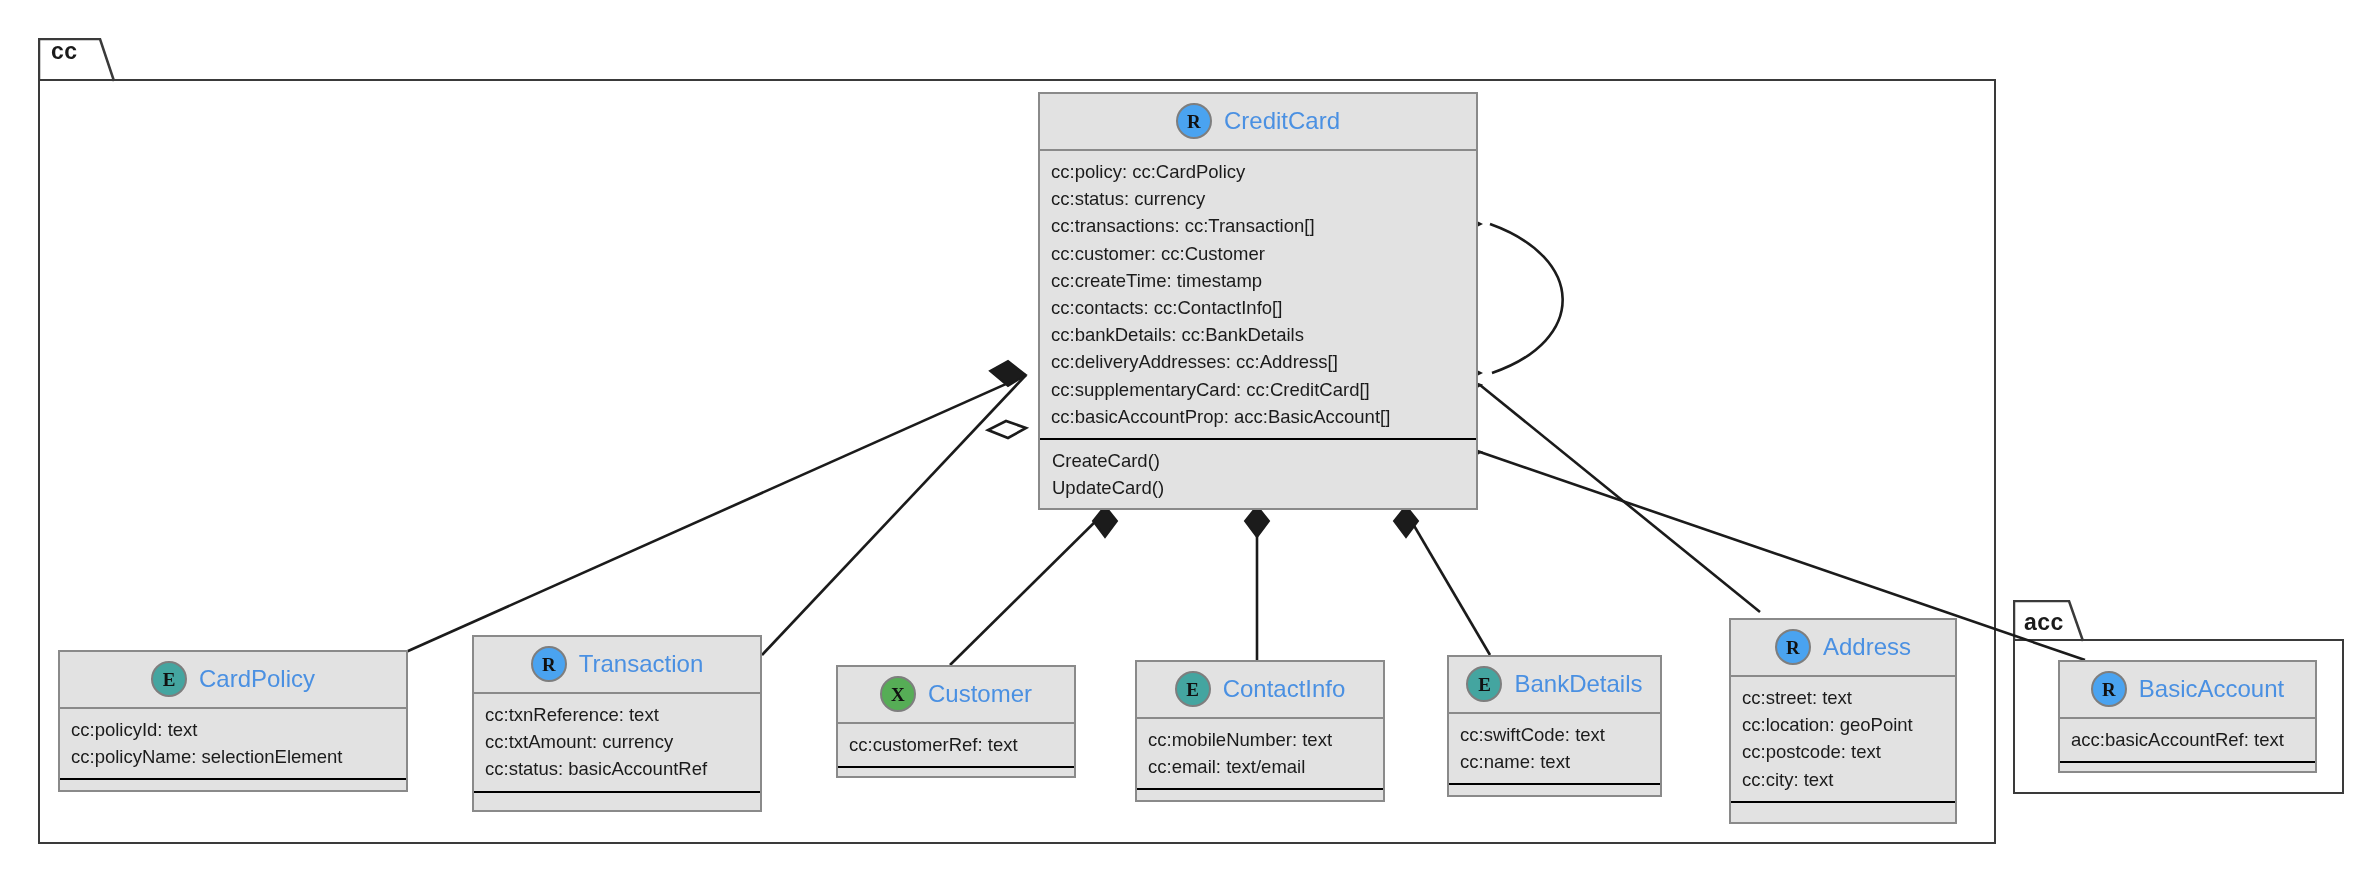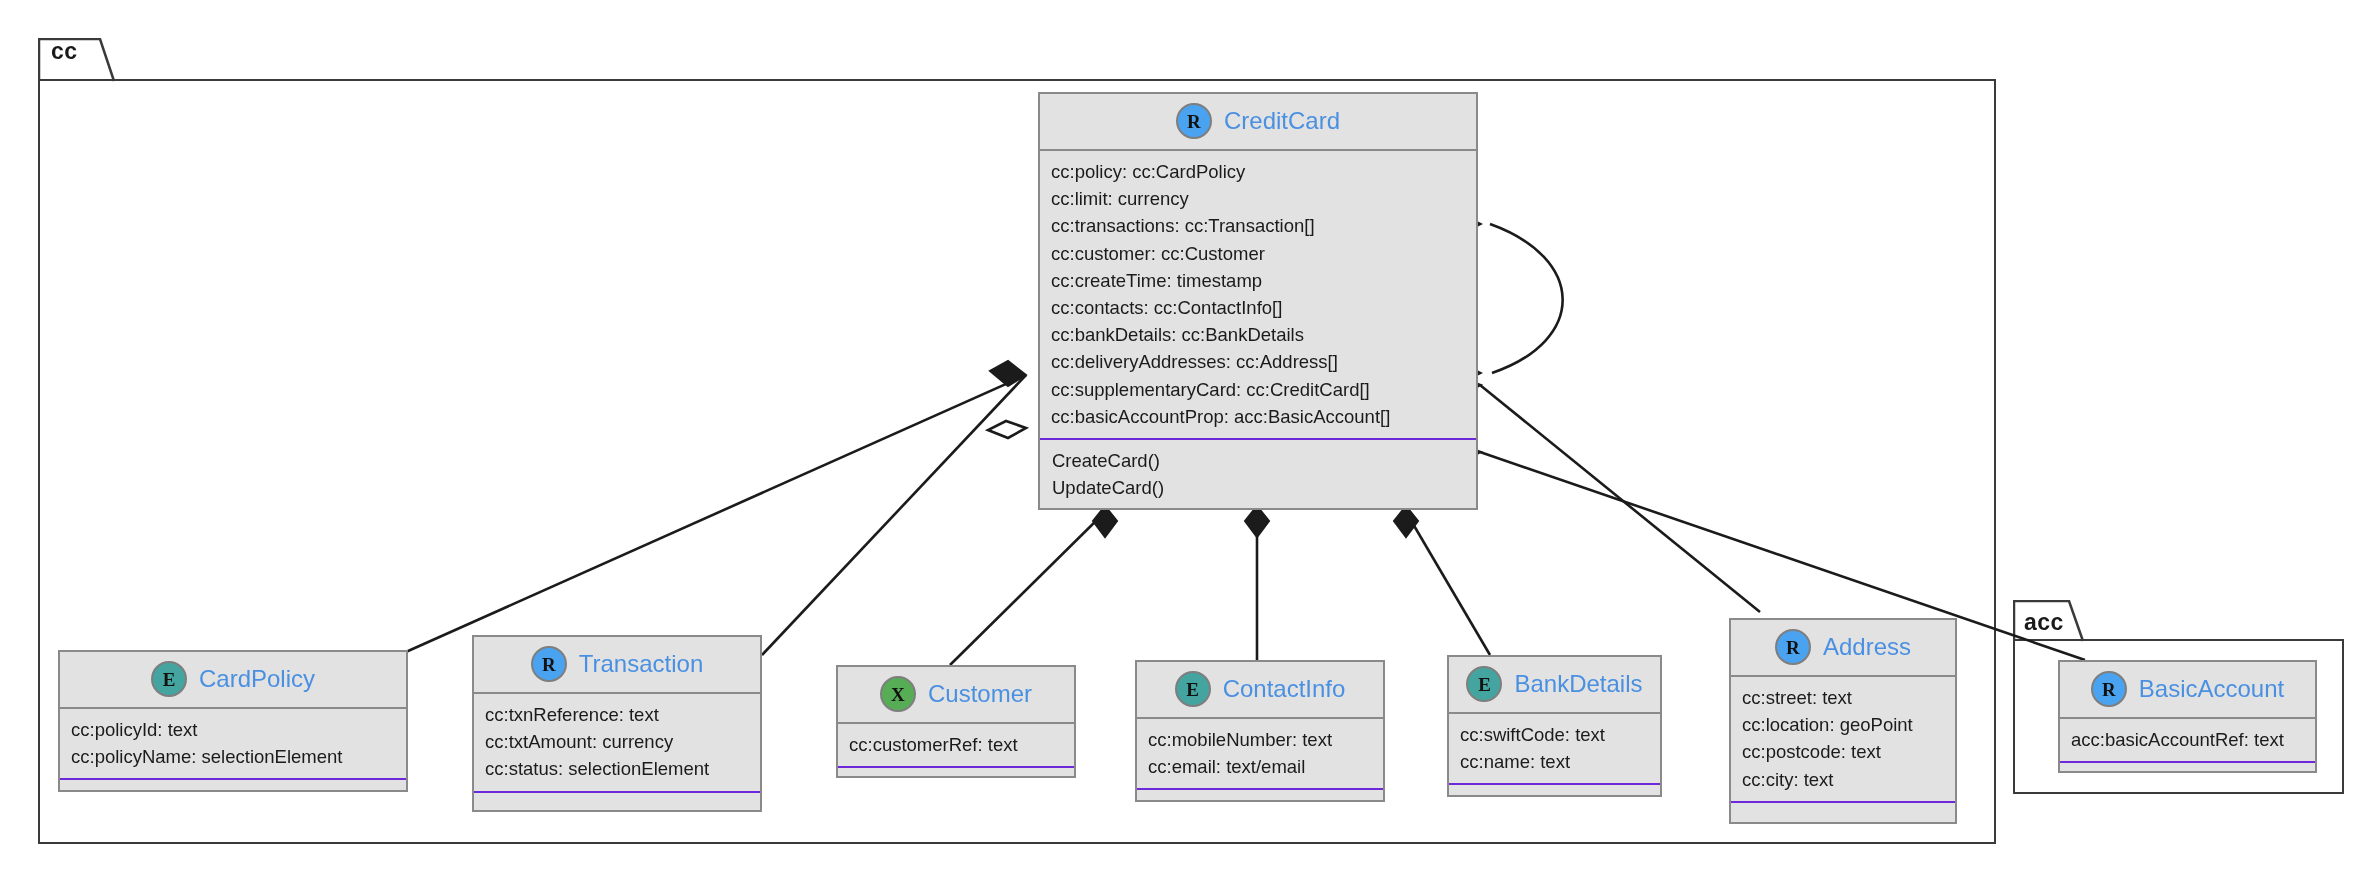"cc:policy: cc:CardPolicy" .cls .attrs { border-bottom: 2px solid #6d28d9 -> 2px solid #000000 }
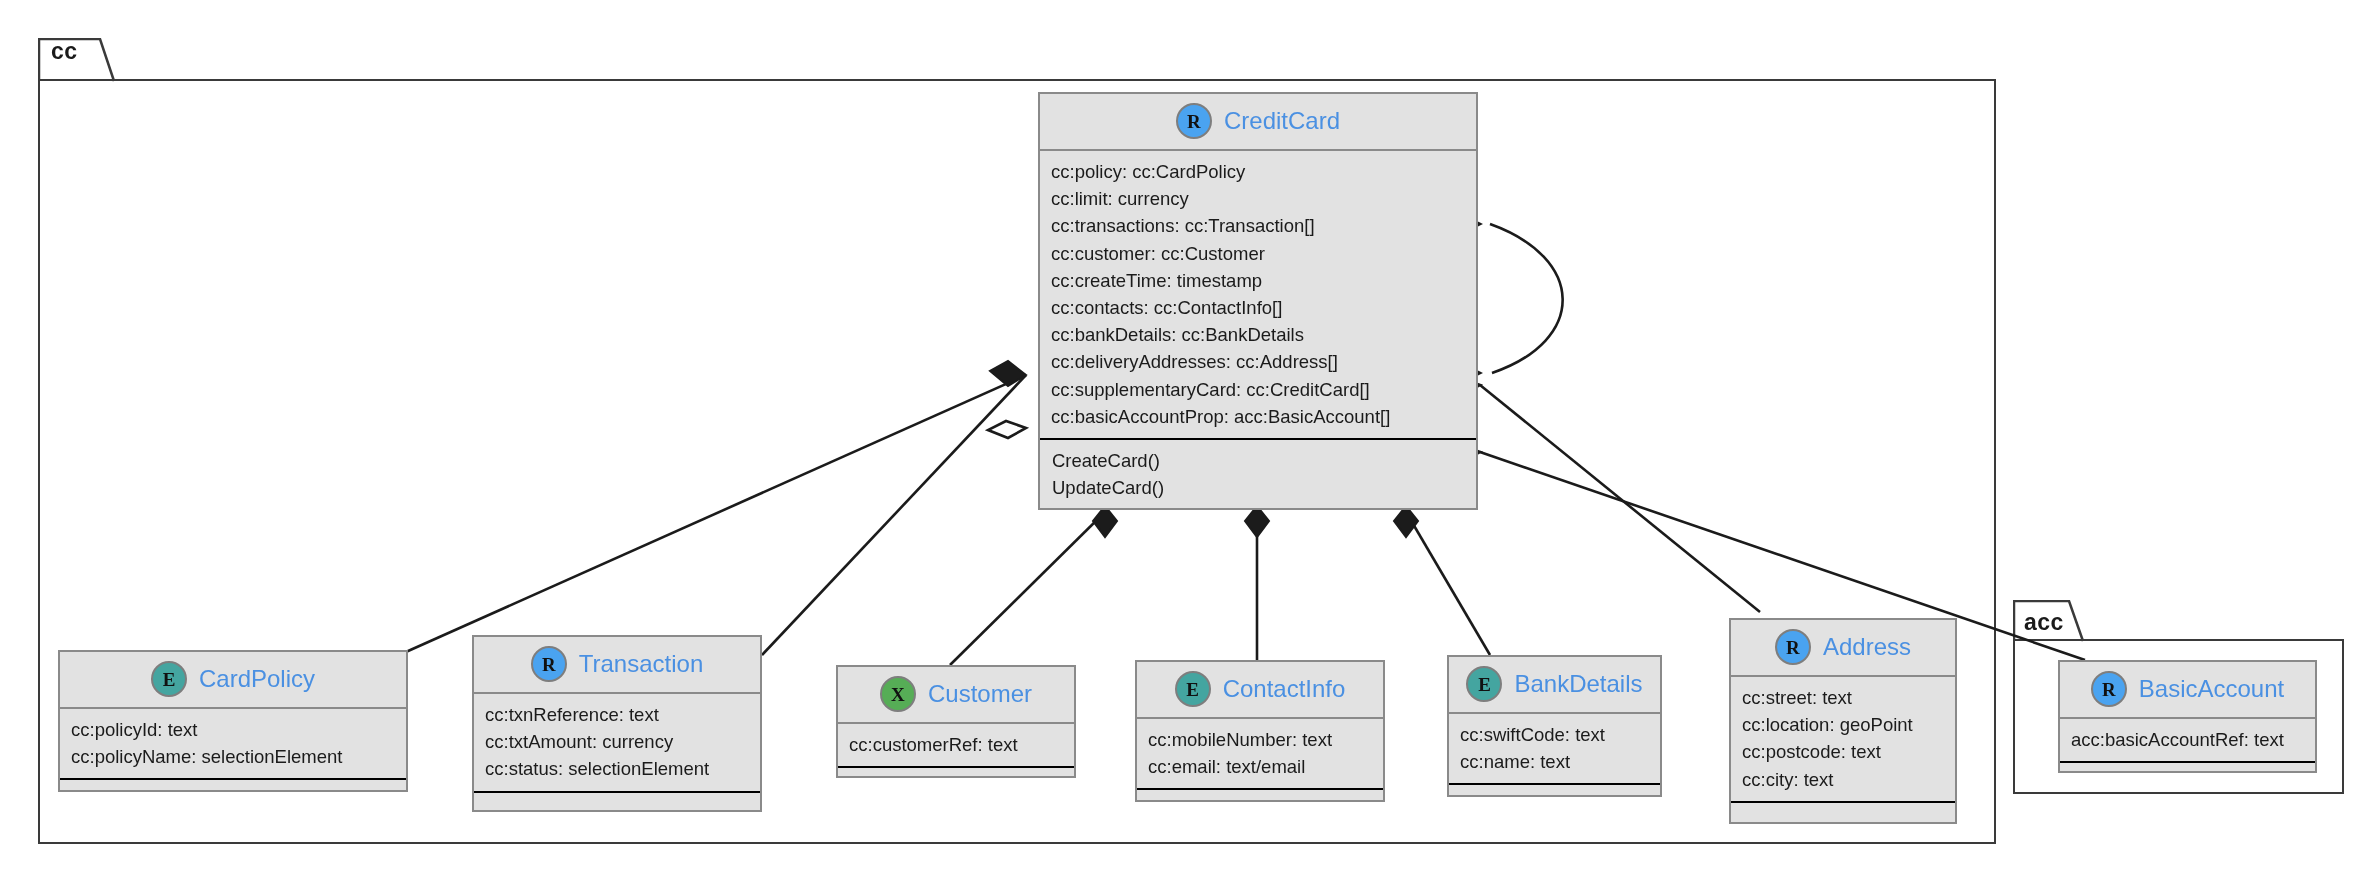"cc:limit: currency" div.attr { text: cc:limit -> cc:status }
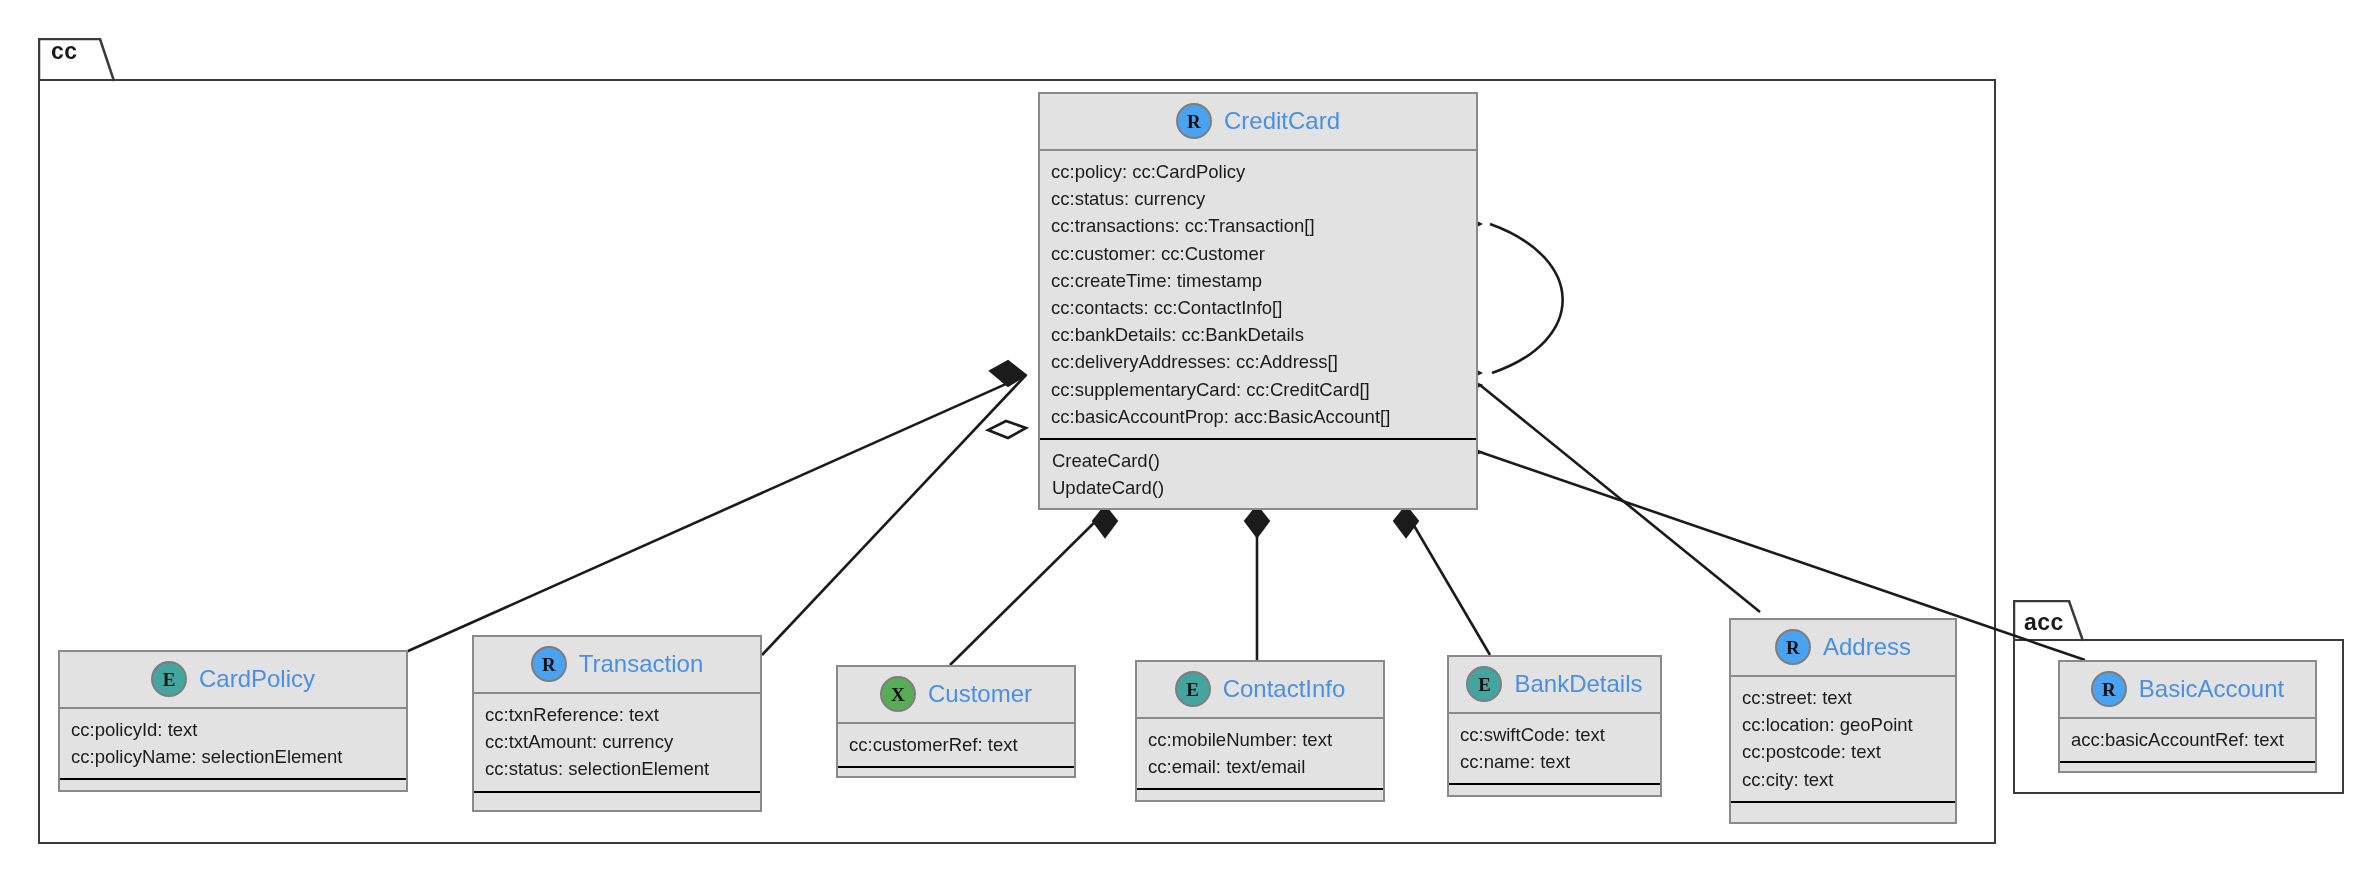"cc:status: selectionElement" div.attr { text: selectionElement -> basicAccountRef }
